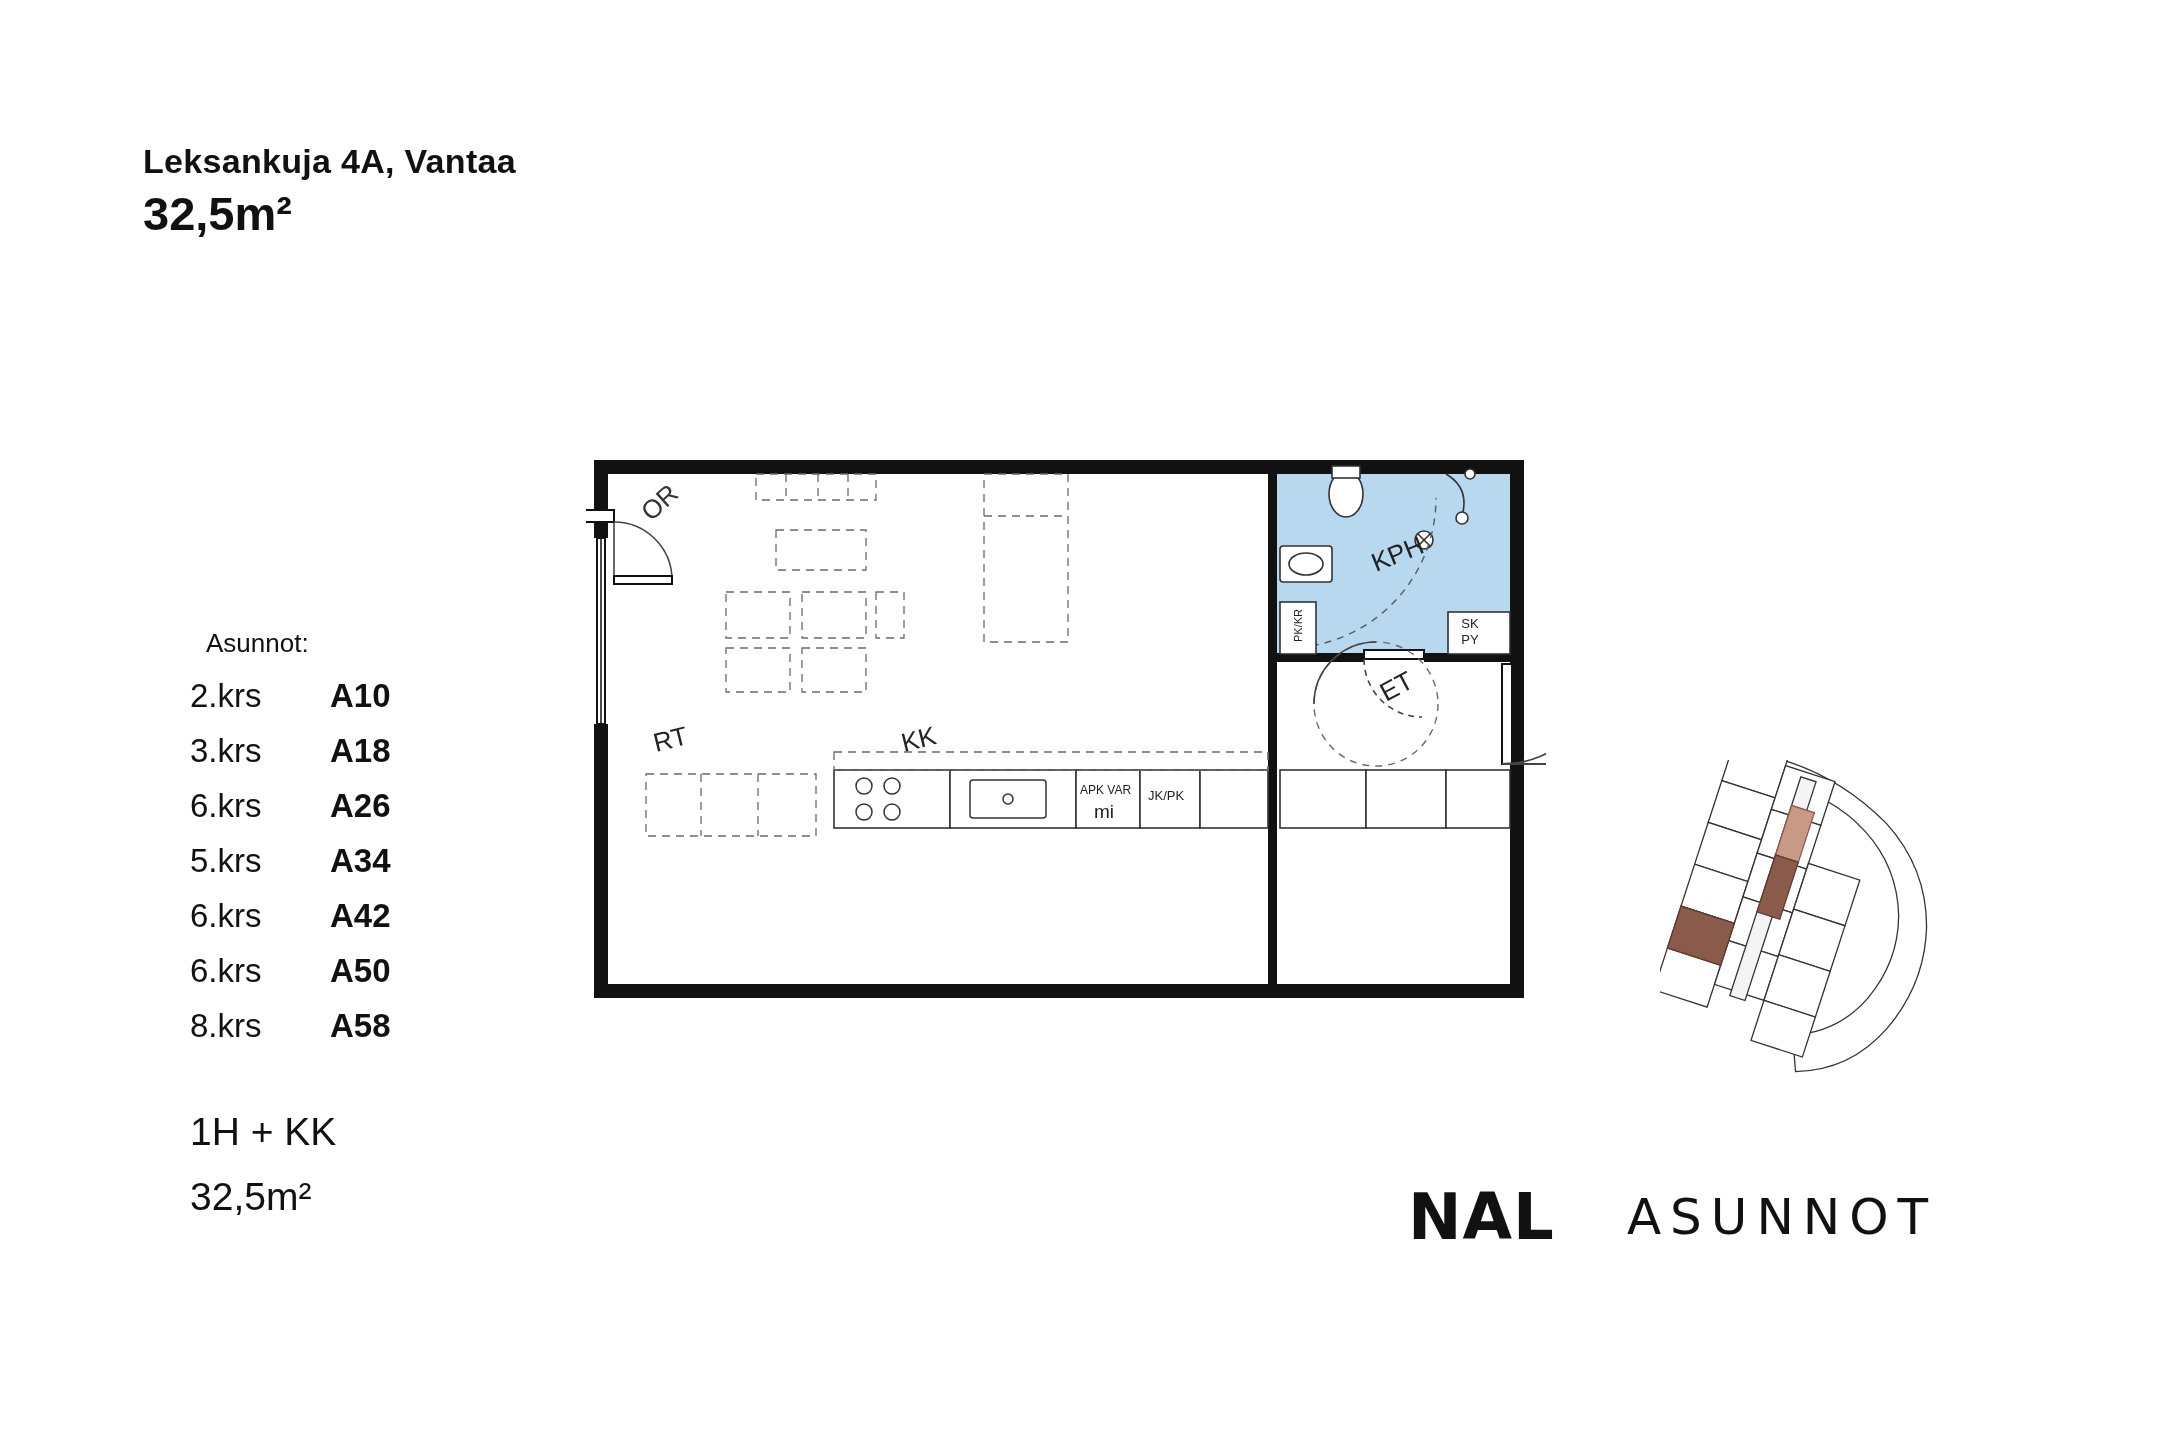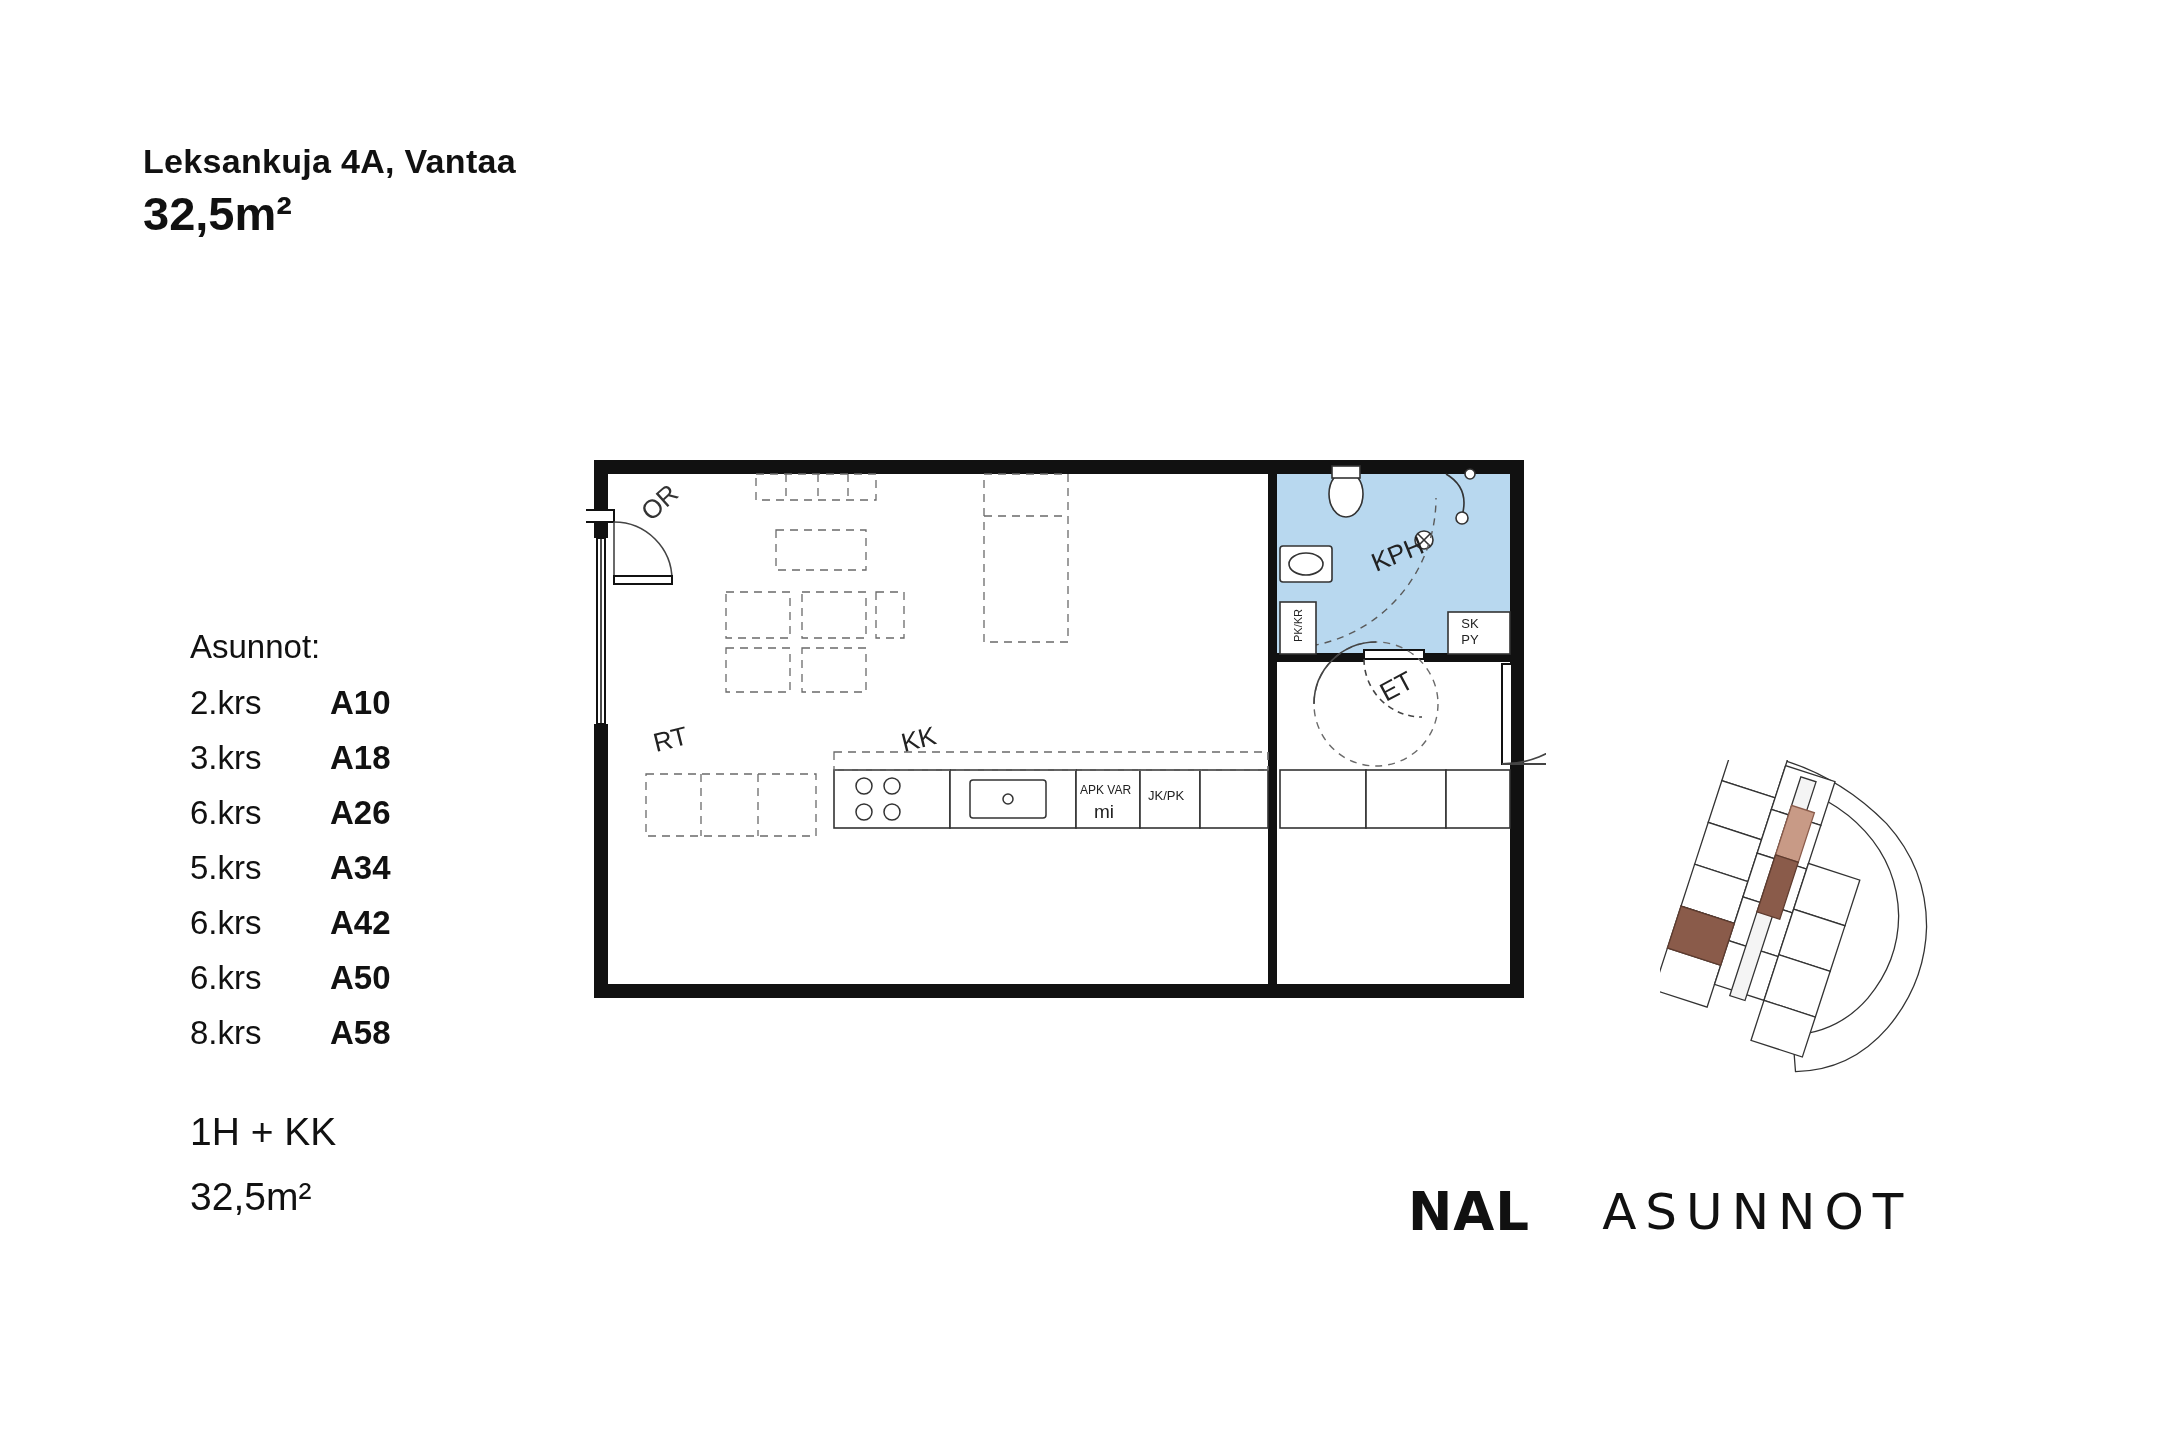"Asunnot:" .info-heading { font-size: 33px -> 26px; margin-left: none -> 16px }
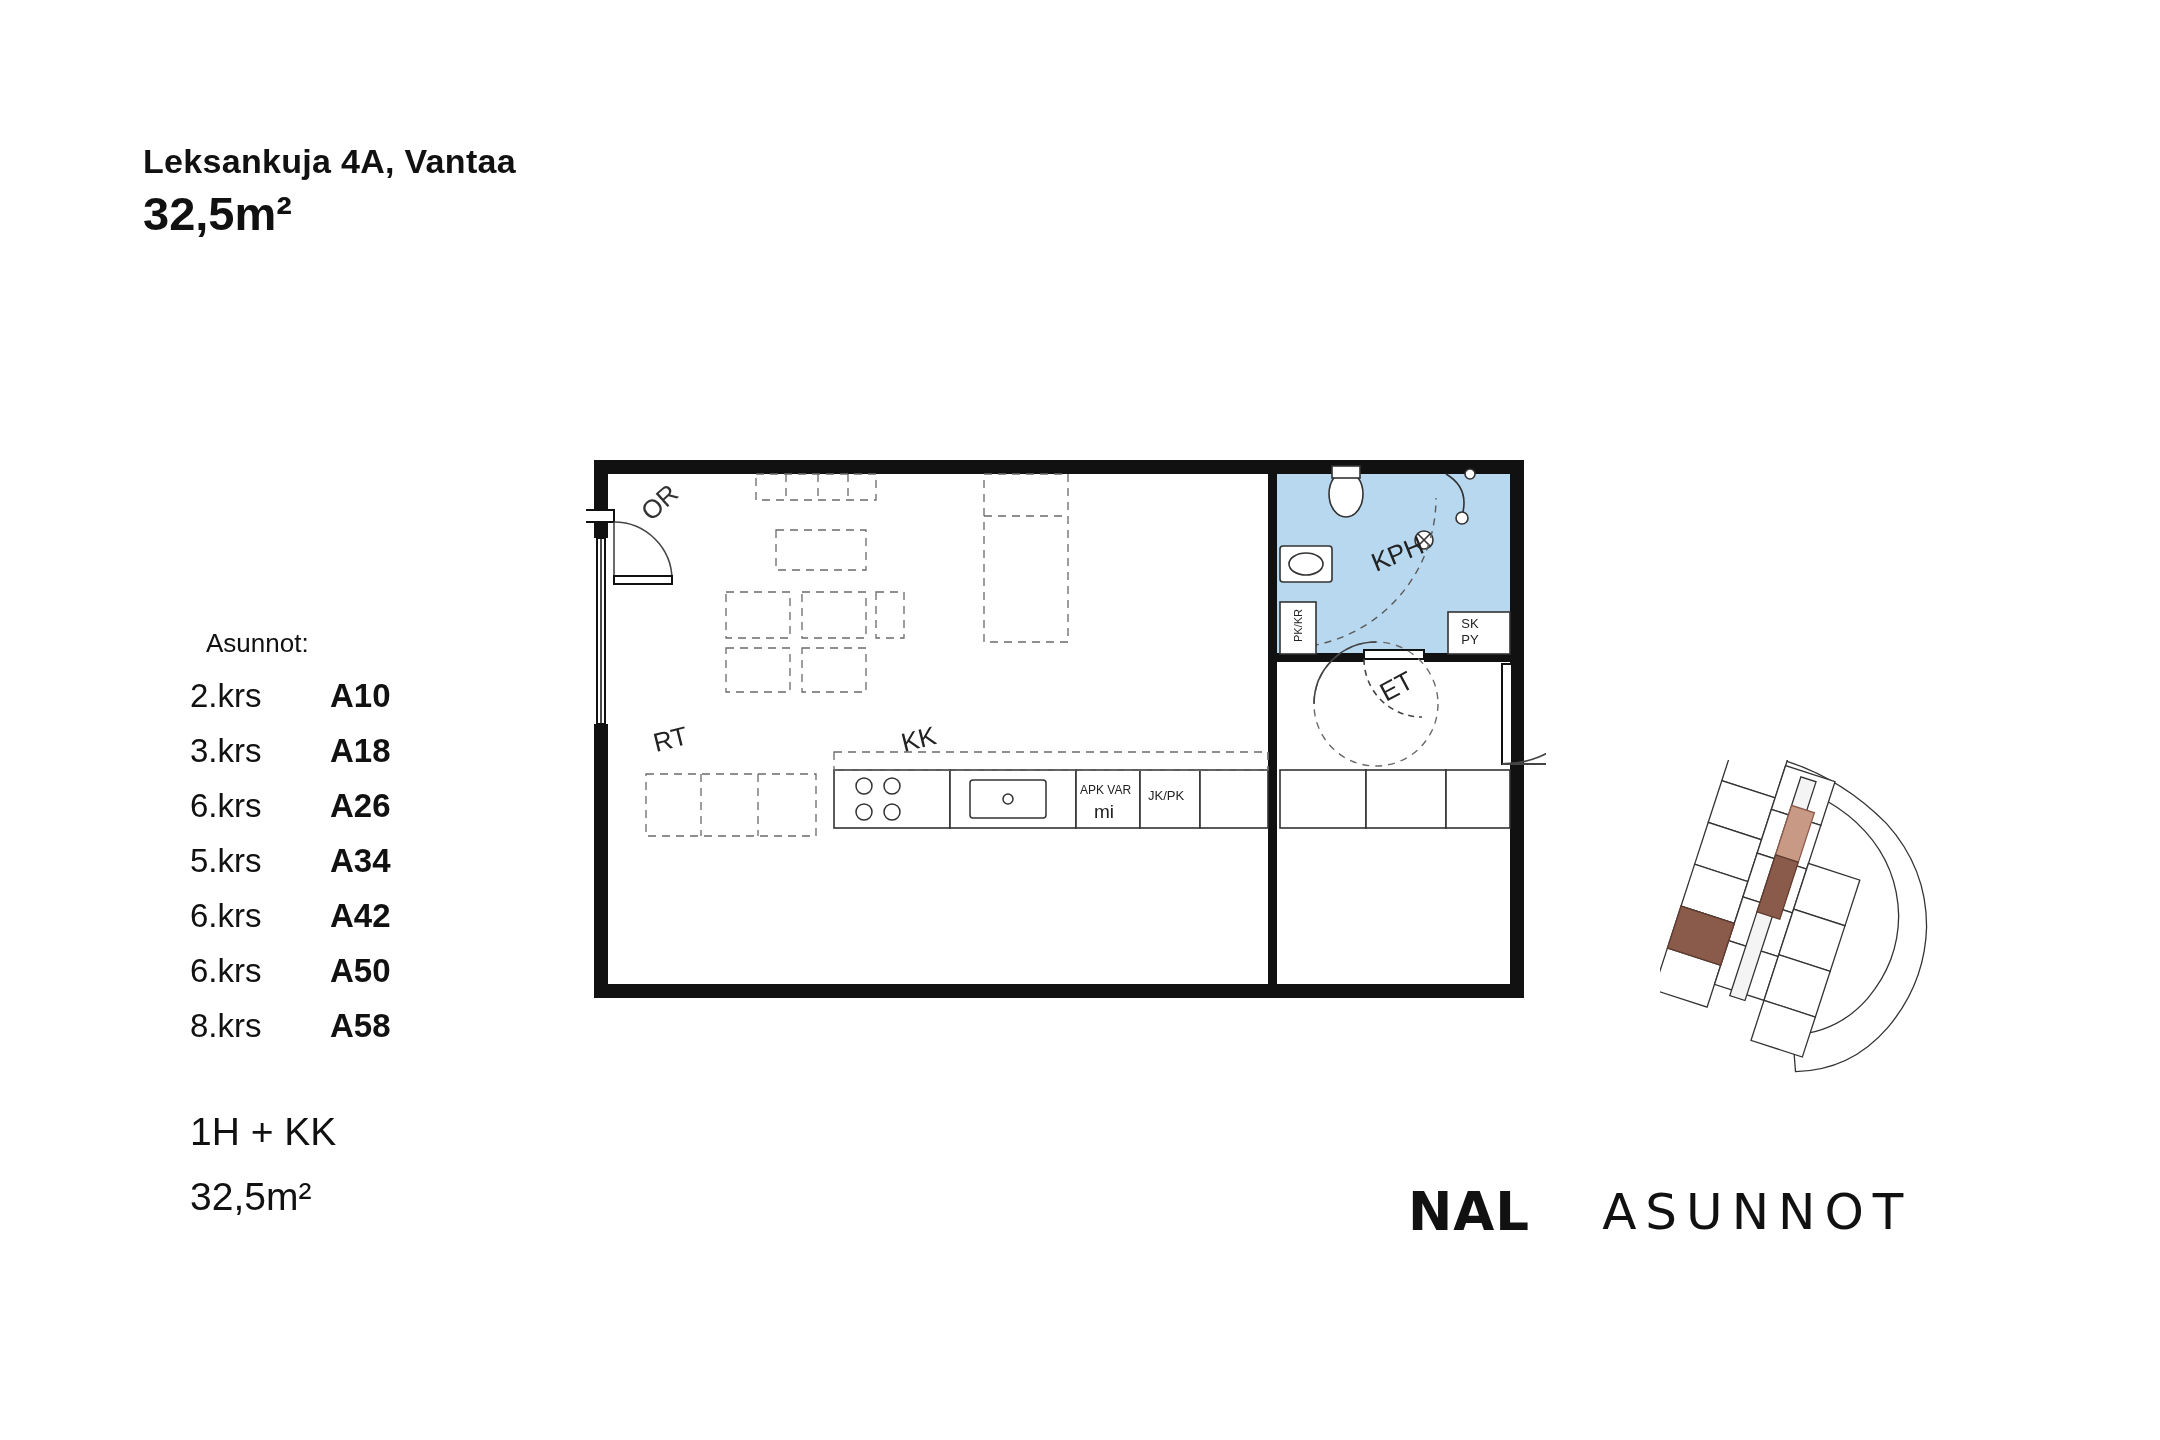"NAL" .logo-mark { font-size: 53px -> 64px }
